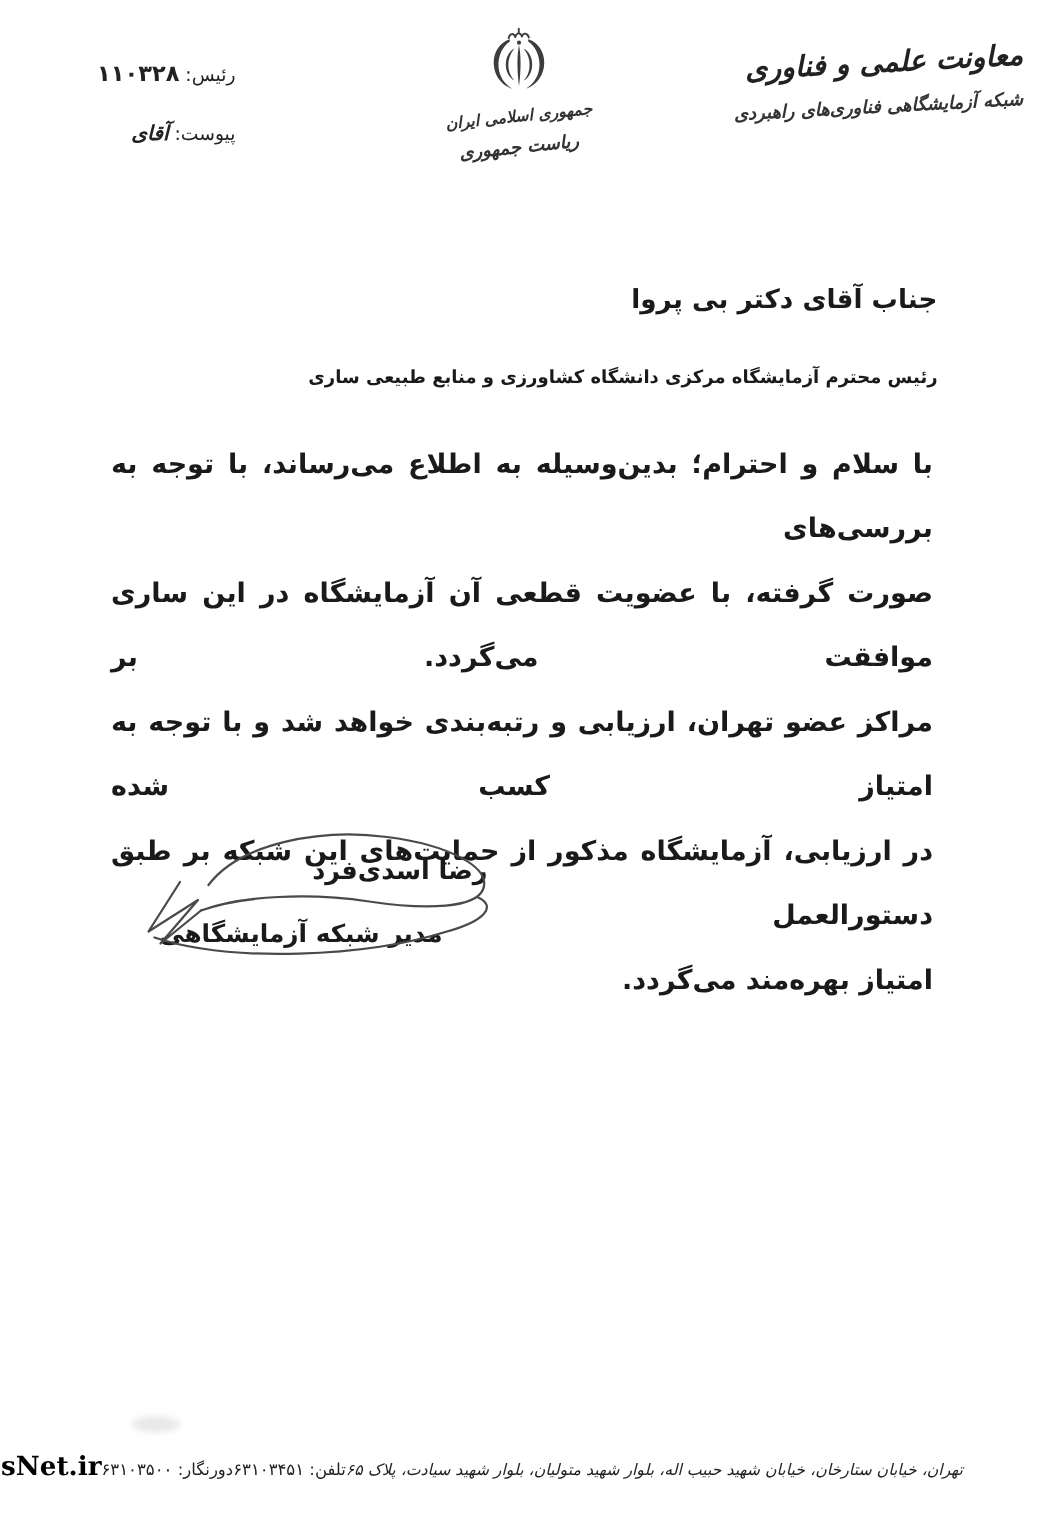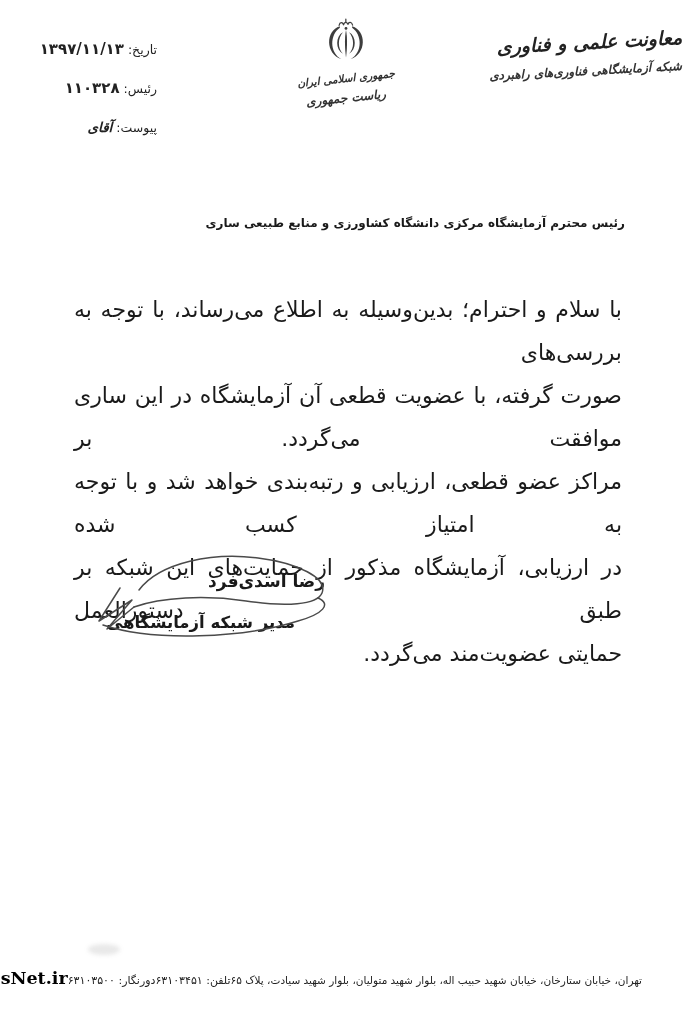"تاریخ: ۱۳۹۷/۱۱/۱۳" div.meta-row { html: <div> <span>تاریخ:</span> <span>۱۳۹۷/۱۱/۱۳</span> </div> -> none }
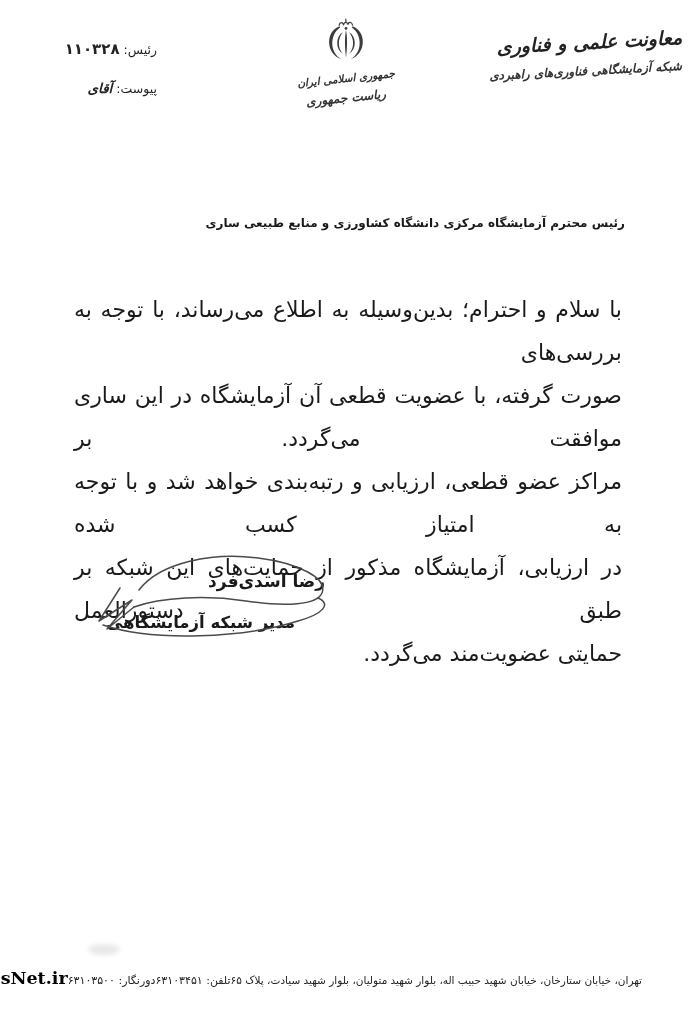"جناب آقای دکتر بی پروا" div.recipient-line1 { html: none -> <div>جناب آقای دکتر بی پروا</div> }
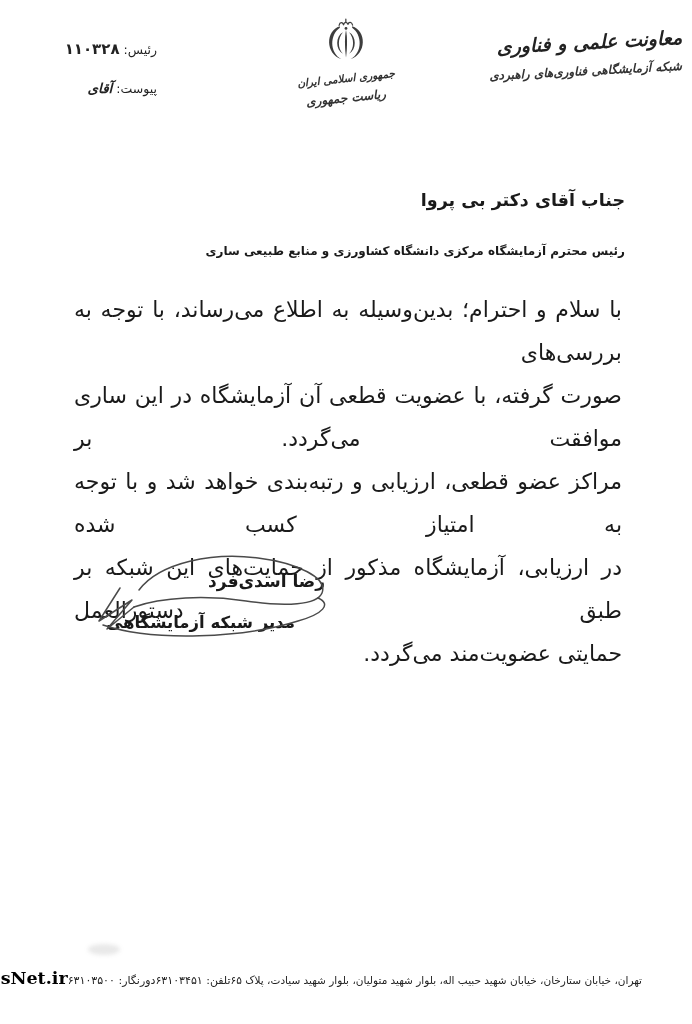"با سلام و احترام؛ بدین‌وسیله" .body-line { font-size: 22px -> 18px; font-weight: none -> bold }
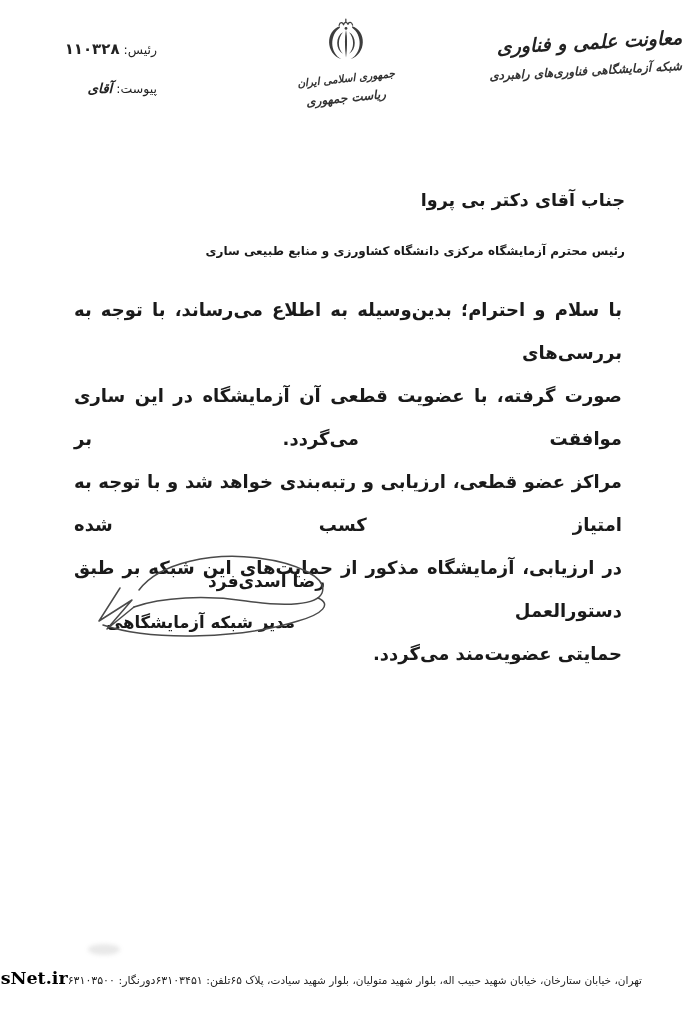"مراکز عضو قطعی، ارزیابی و" div.body-line { text: قطعی -> تهران }
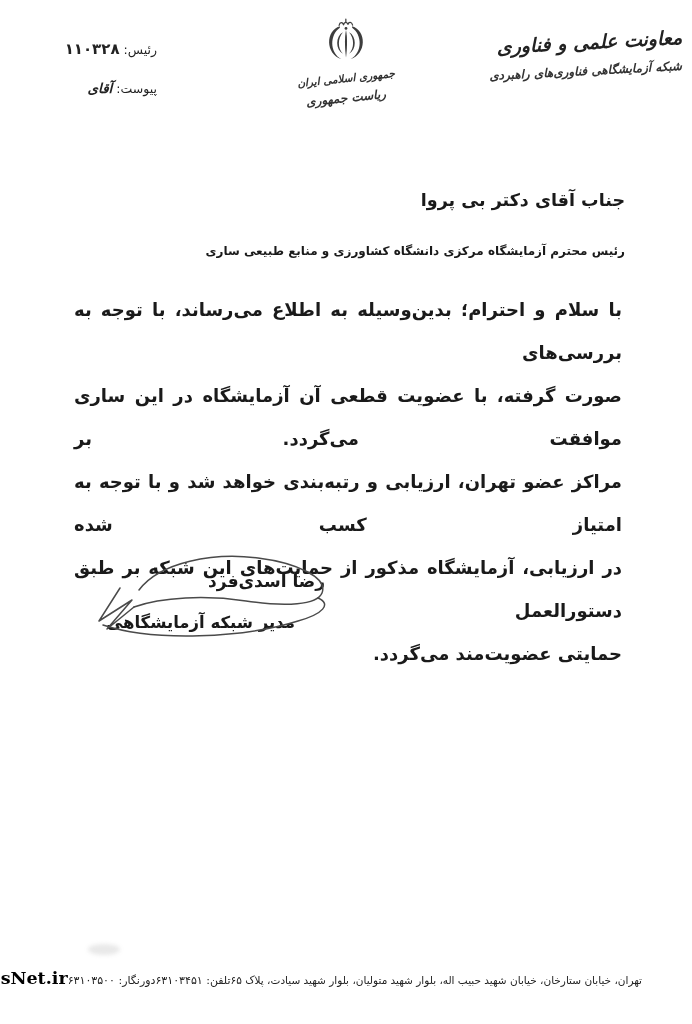"حمایتی عضویت‌مند می‌گردد." div.body-line { text: حمایتی عضویت -> امتیاز بهره }
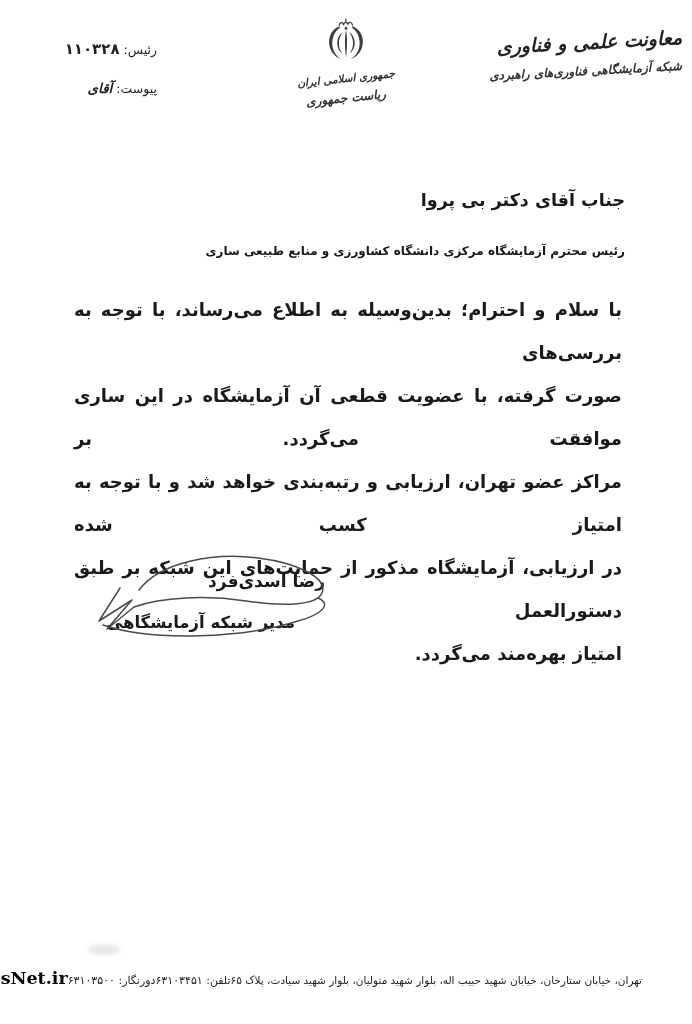"تهران، خیابان ستارخان، خیابان شهید" .f-address { font-style: none -> italic }
